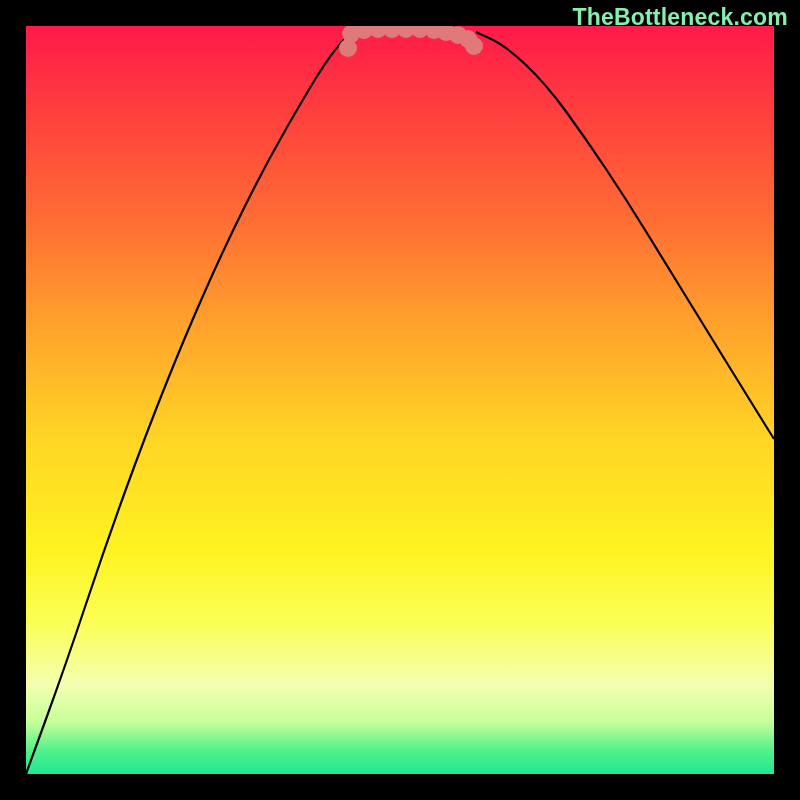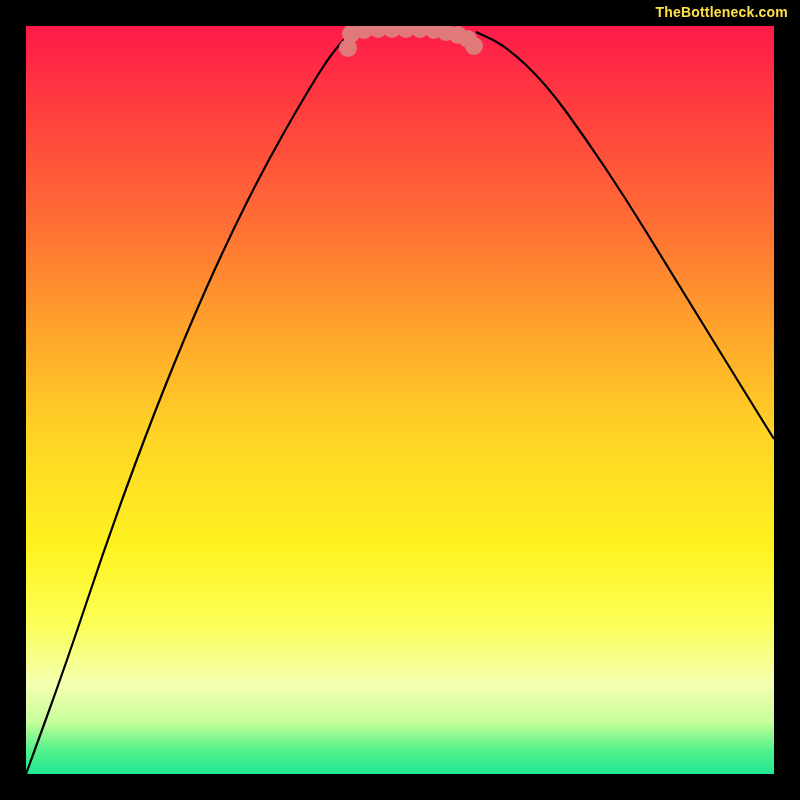"TheBottleneck.com" .watermark { color: #fde047 -> #86efac; font-size: 14px -> 23px }
